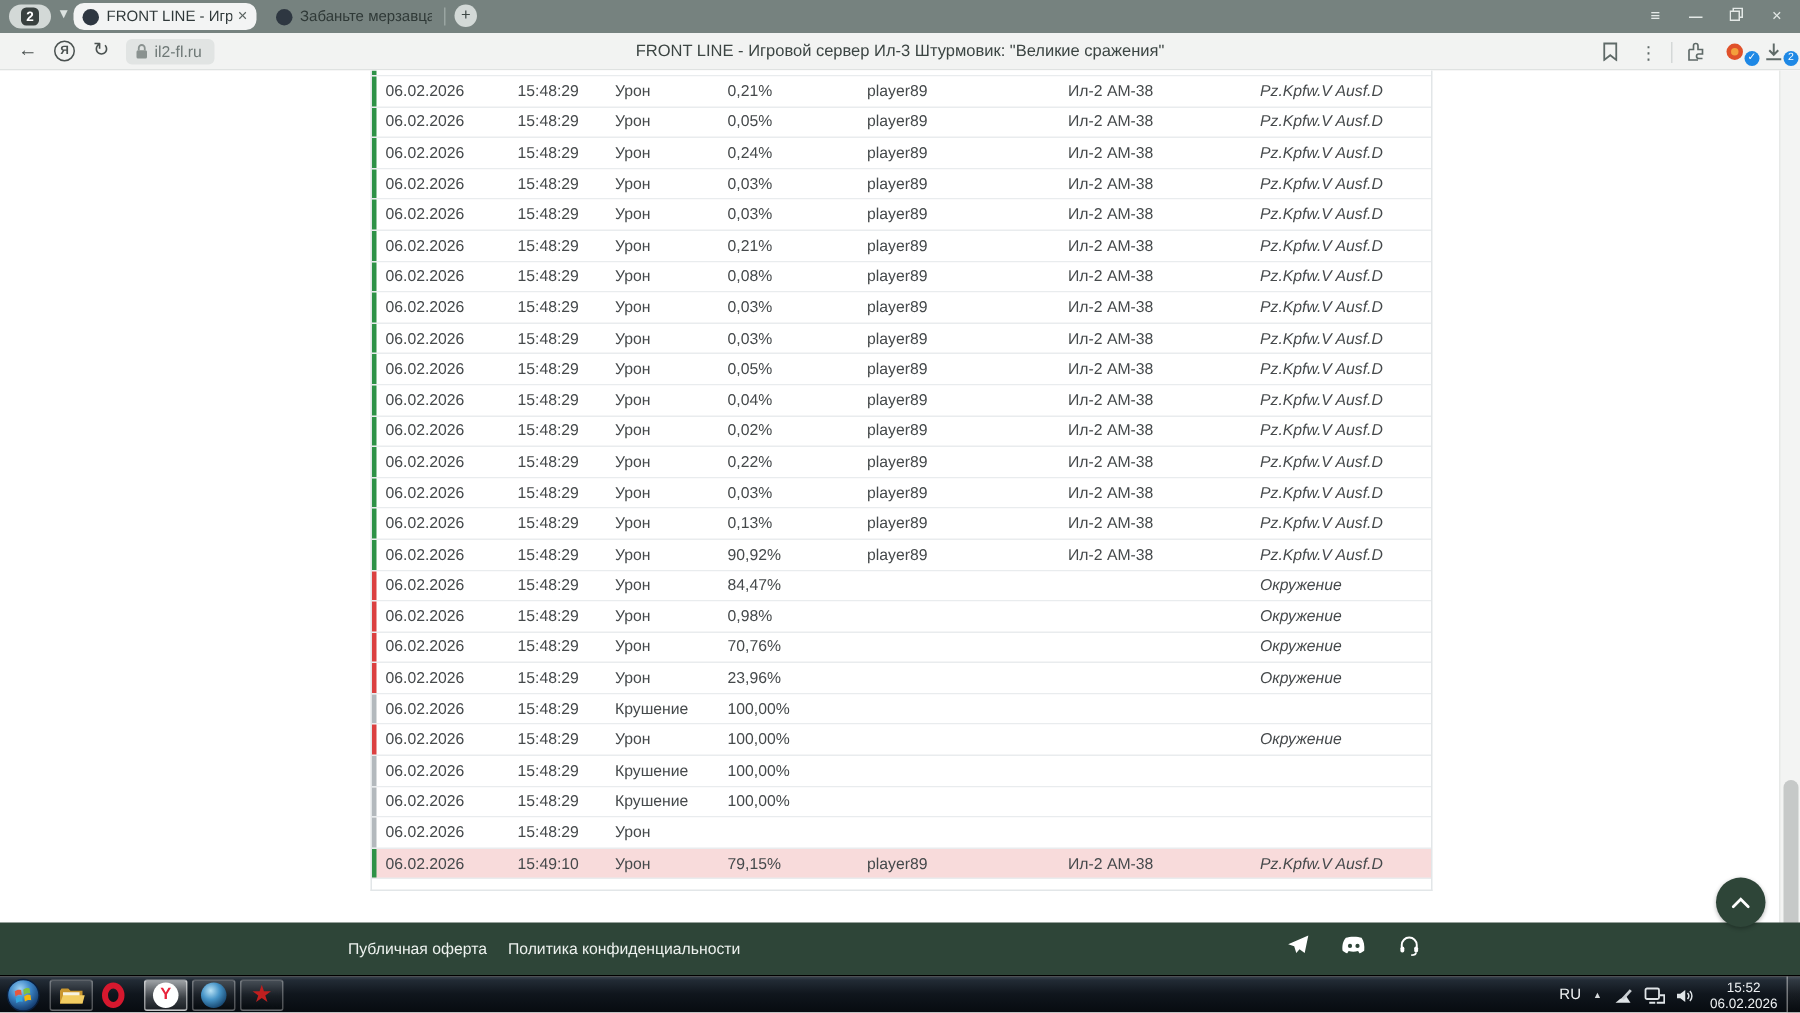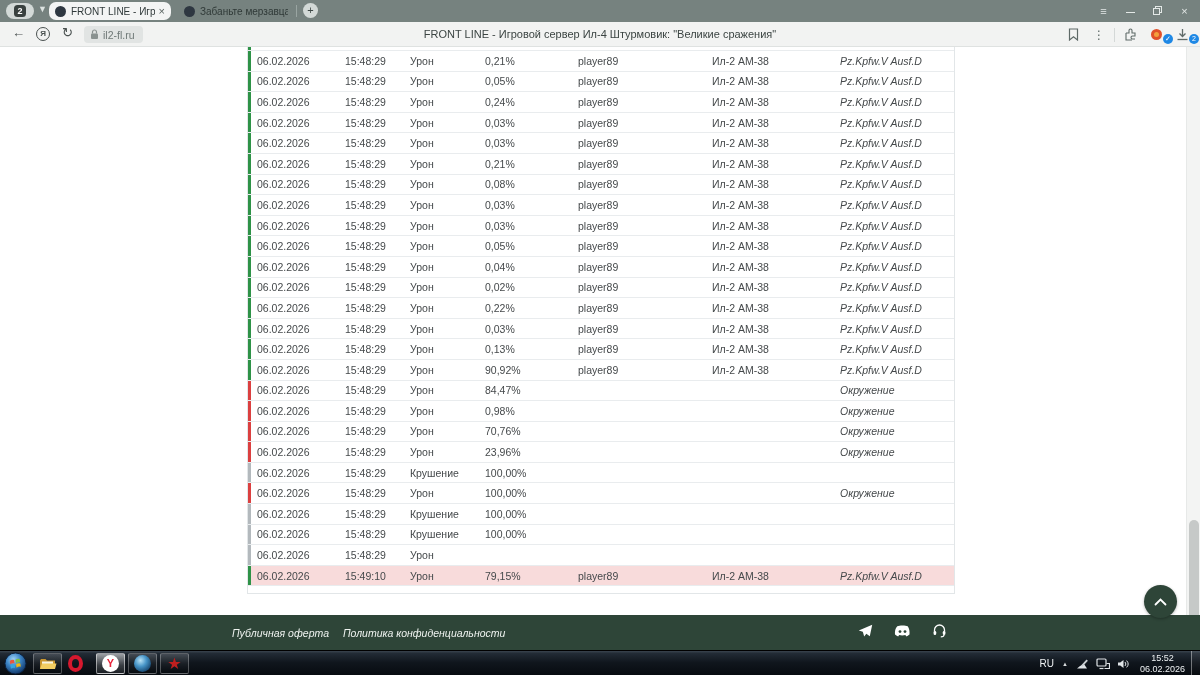"FRONT LINE - Игровой сервер" div.omni-title { text: Ил-4 -> Ил-3 }
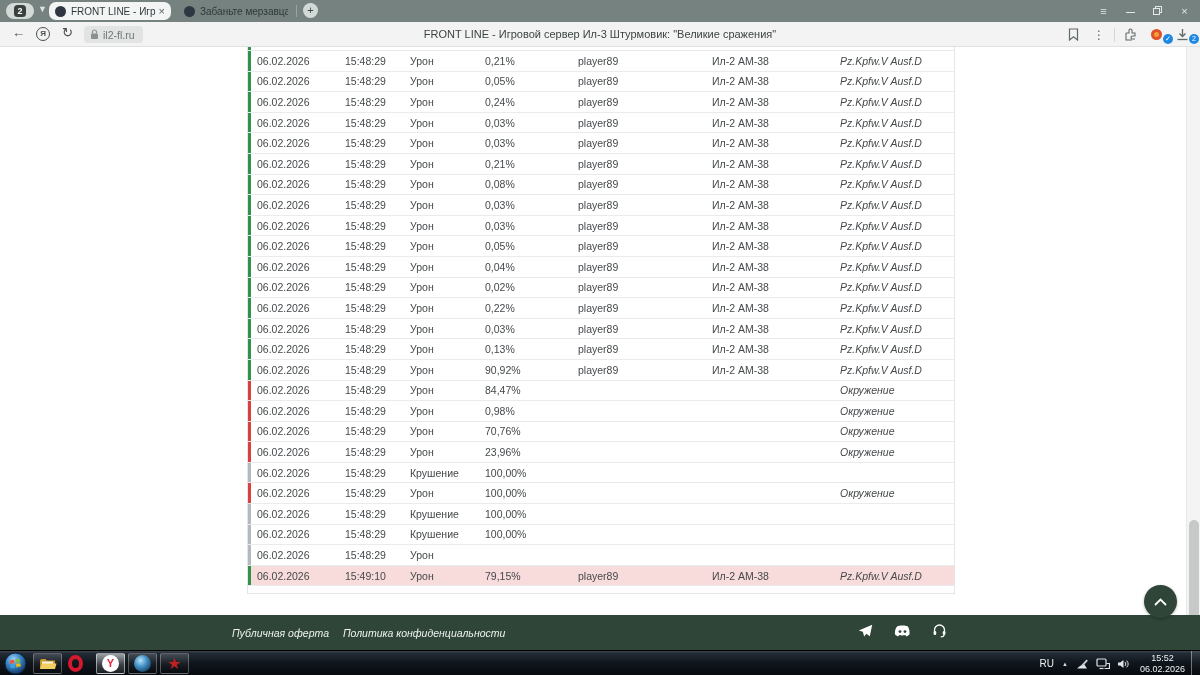"Публичная оферта" .f-link { font-style: italic -> none }
